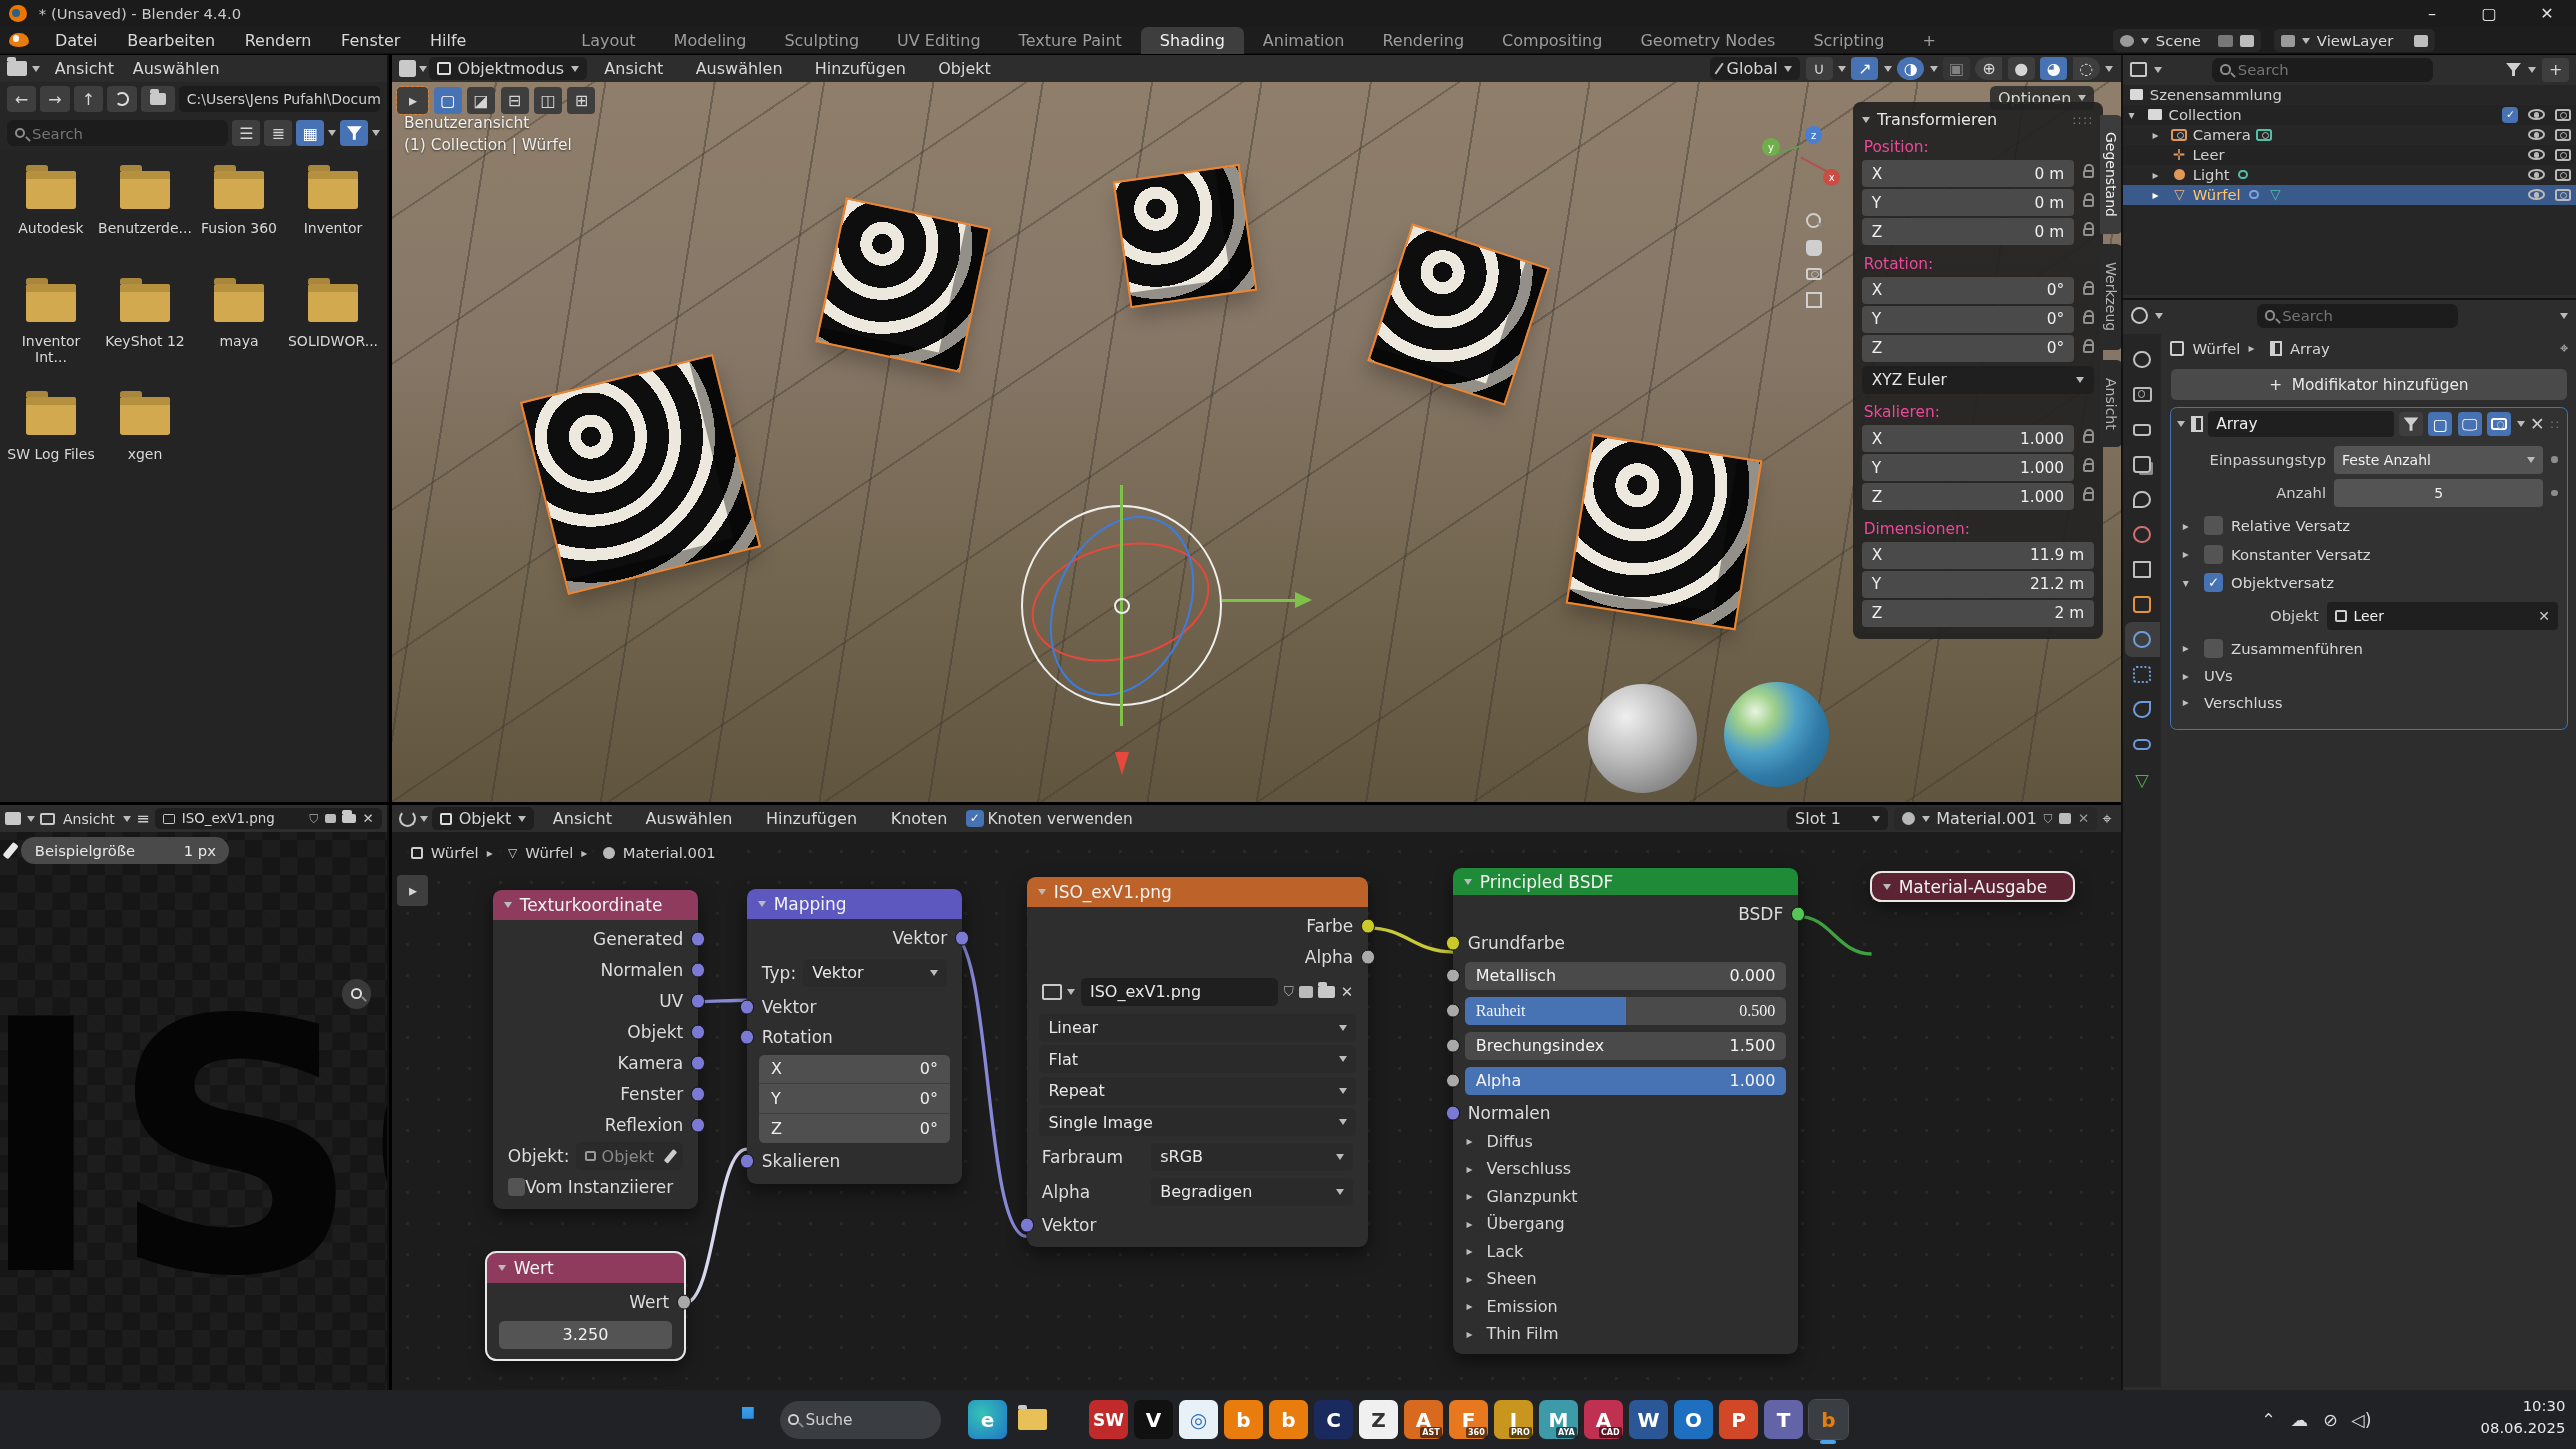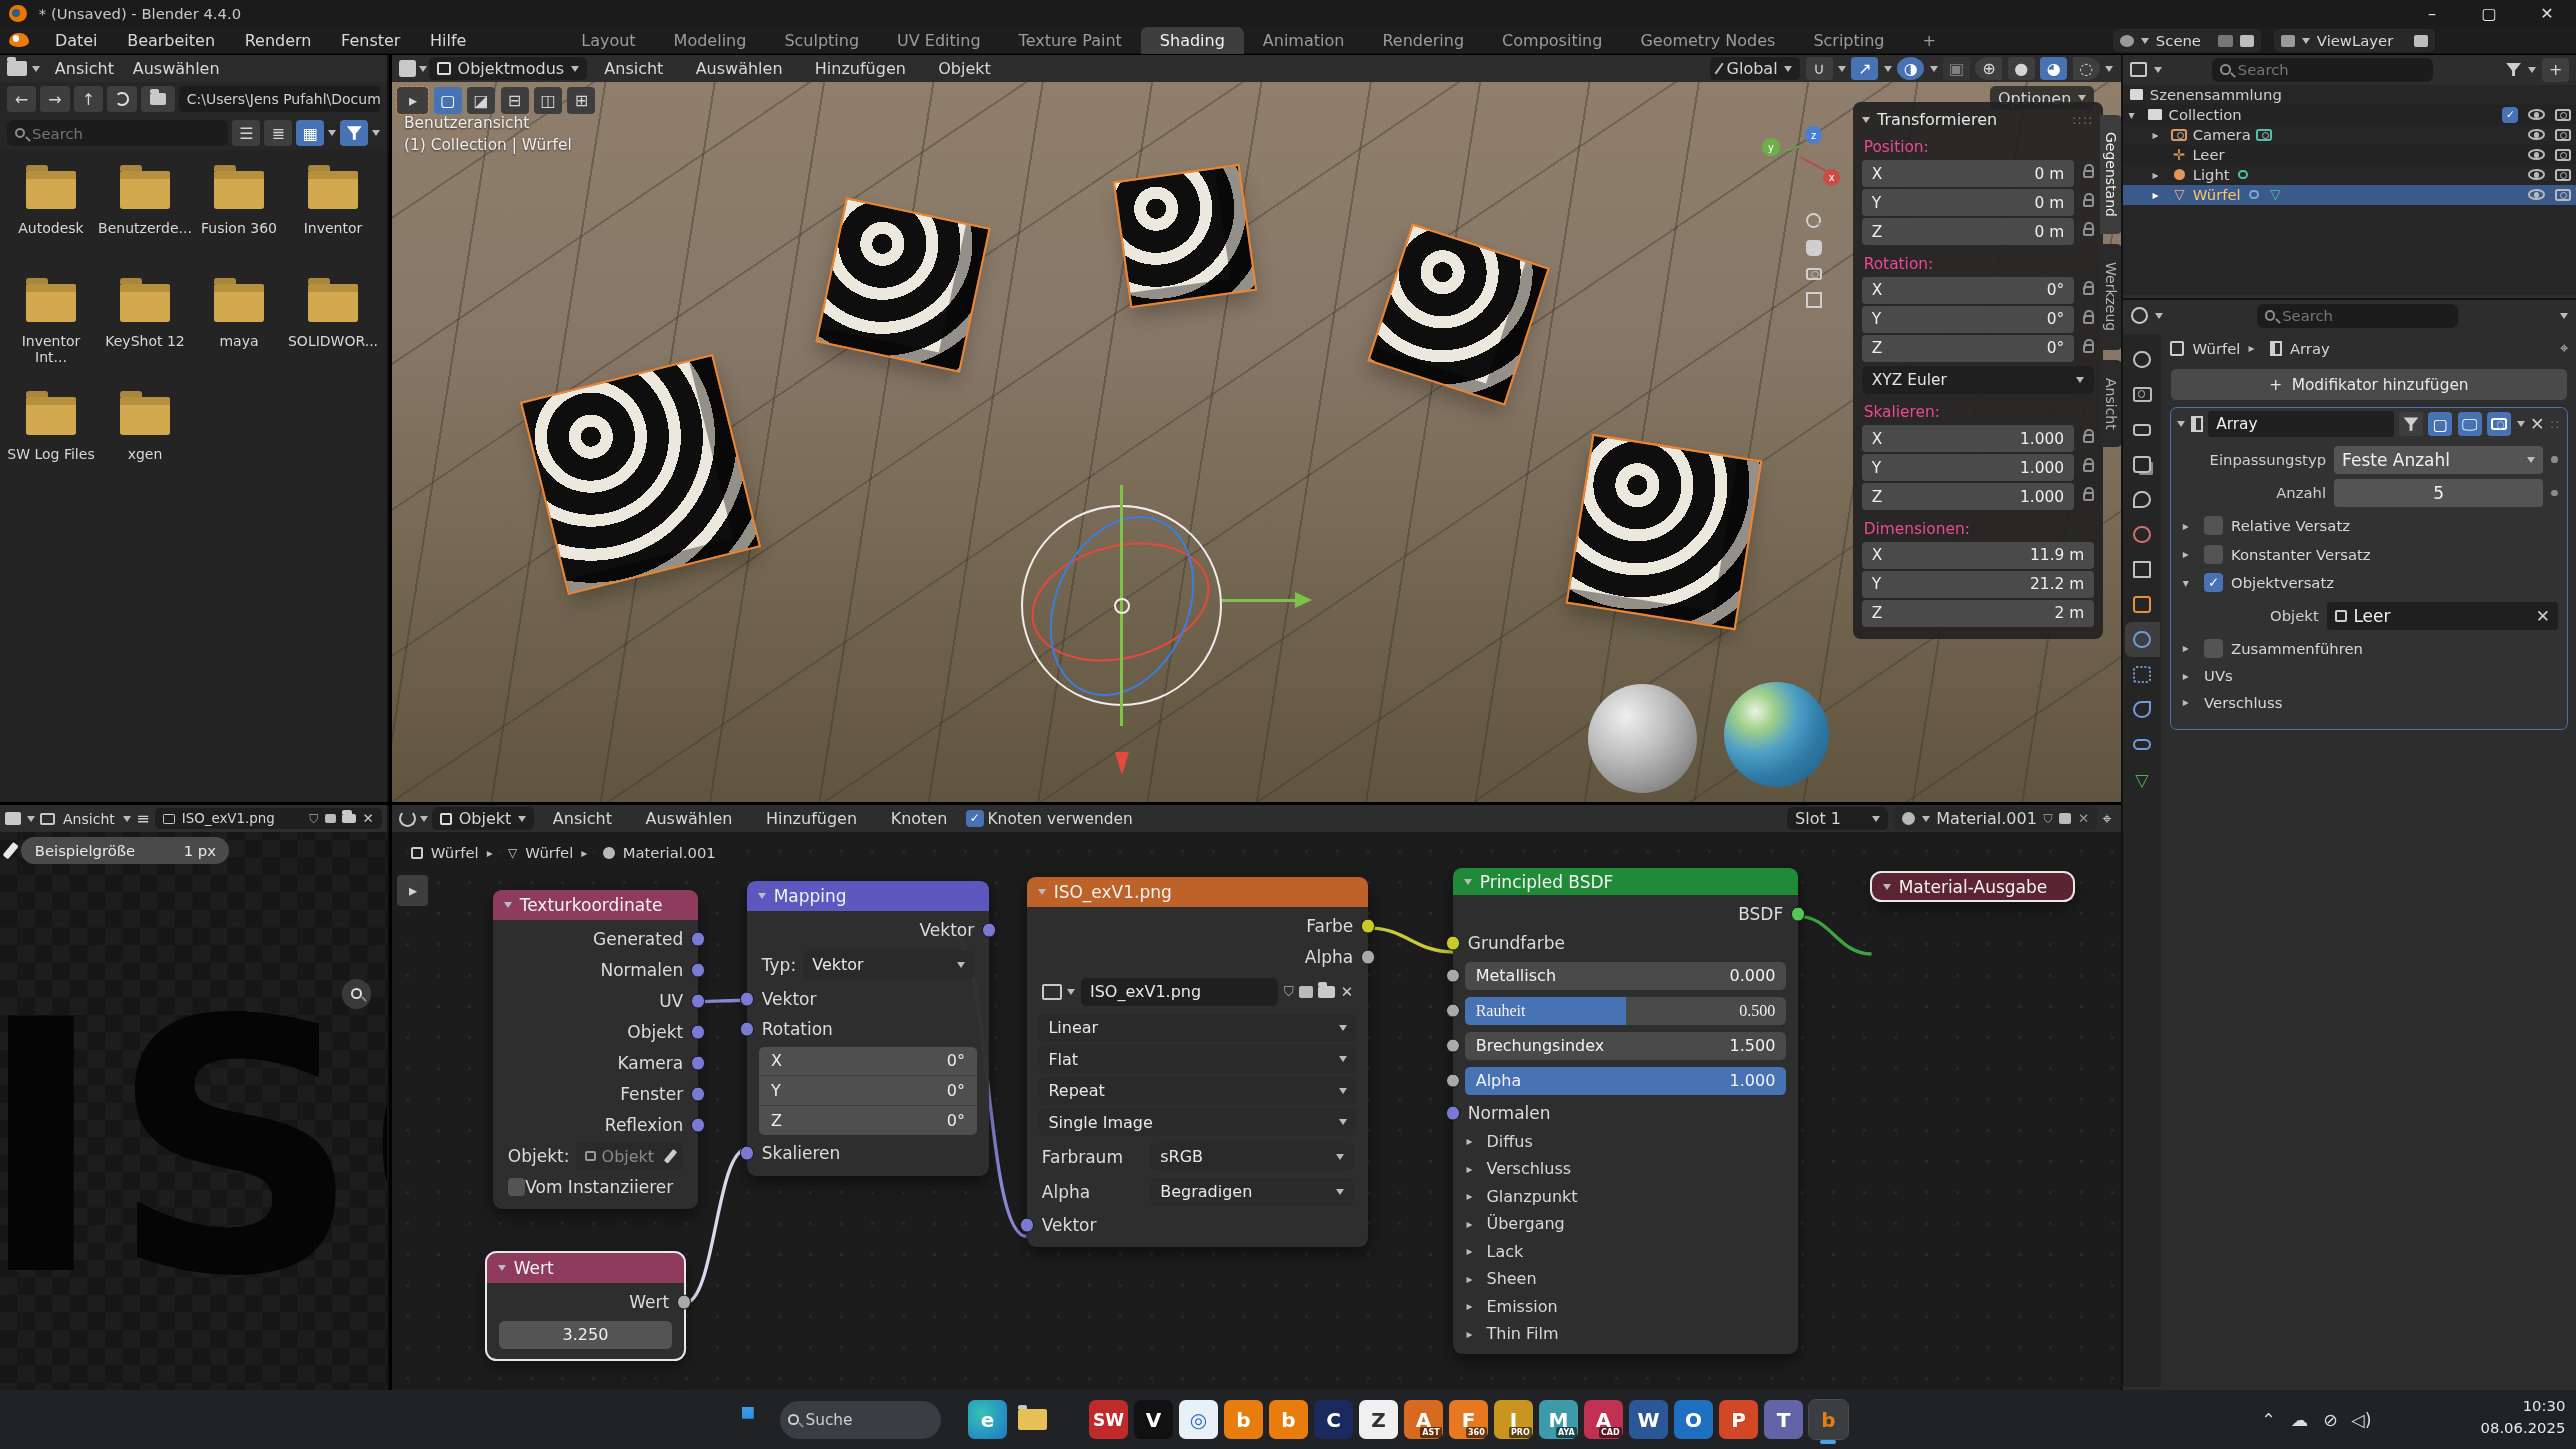"Feste Anzahl" .m-dd { font-size: 17px -> 14px }
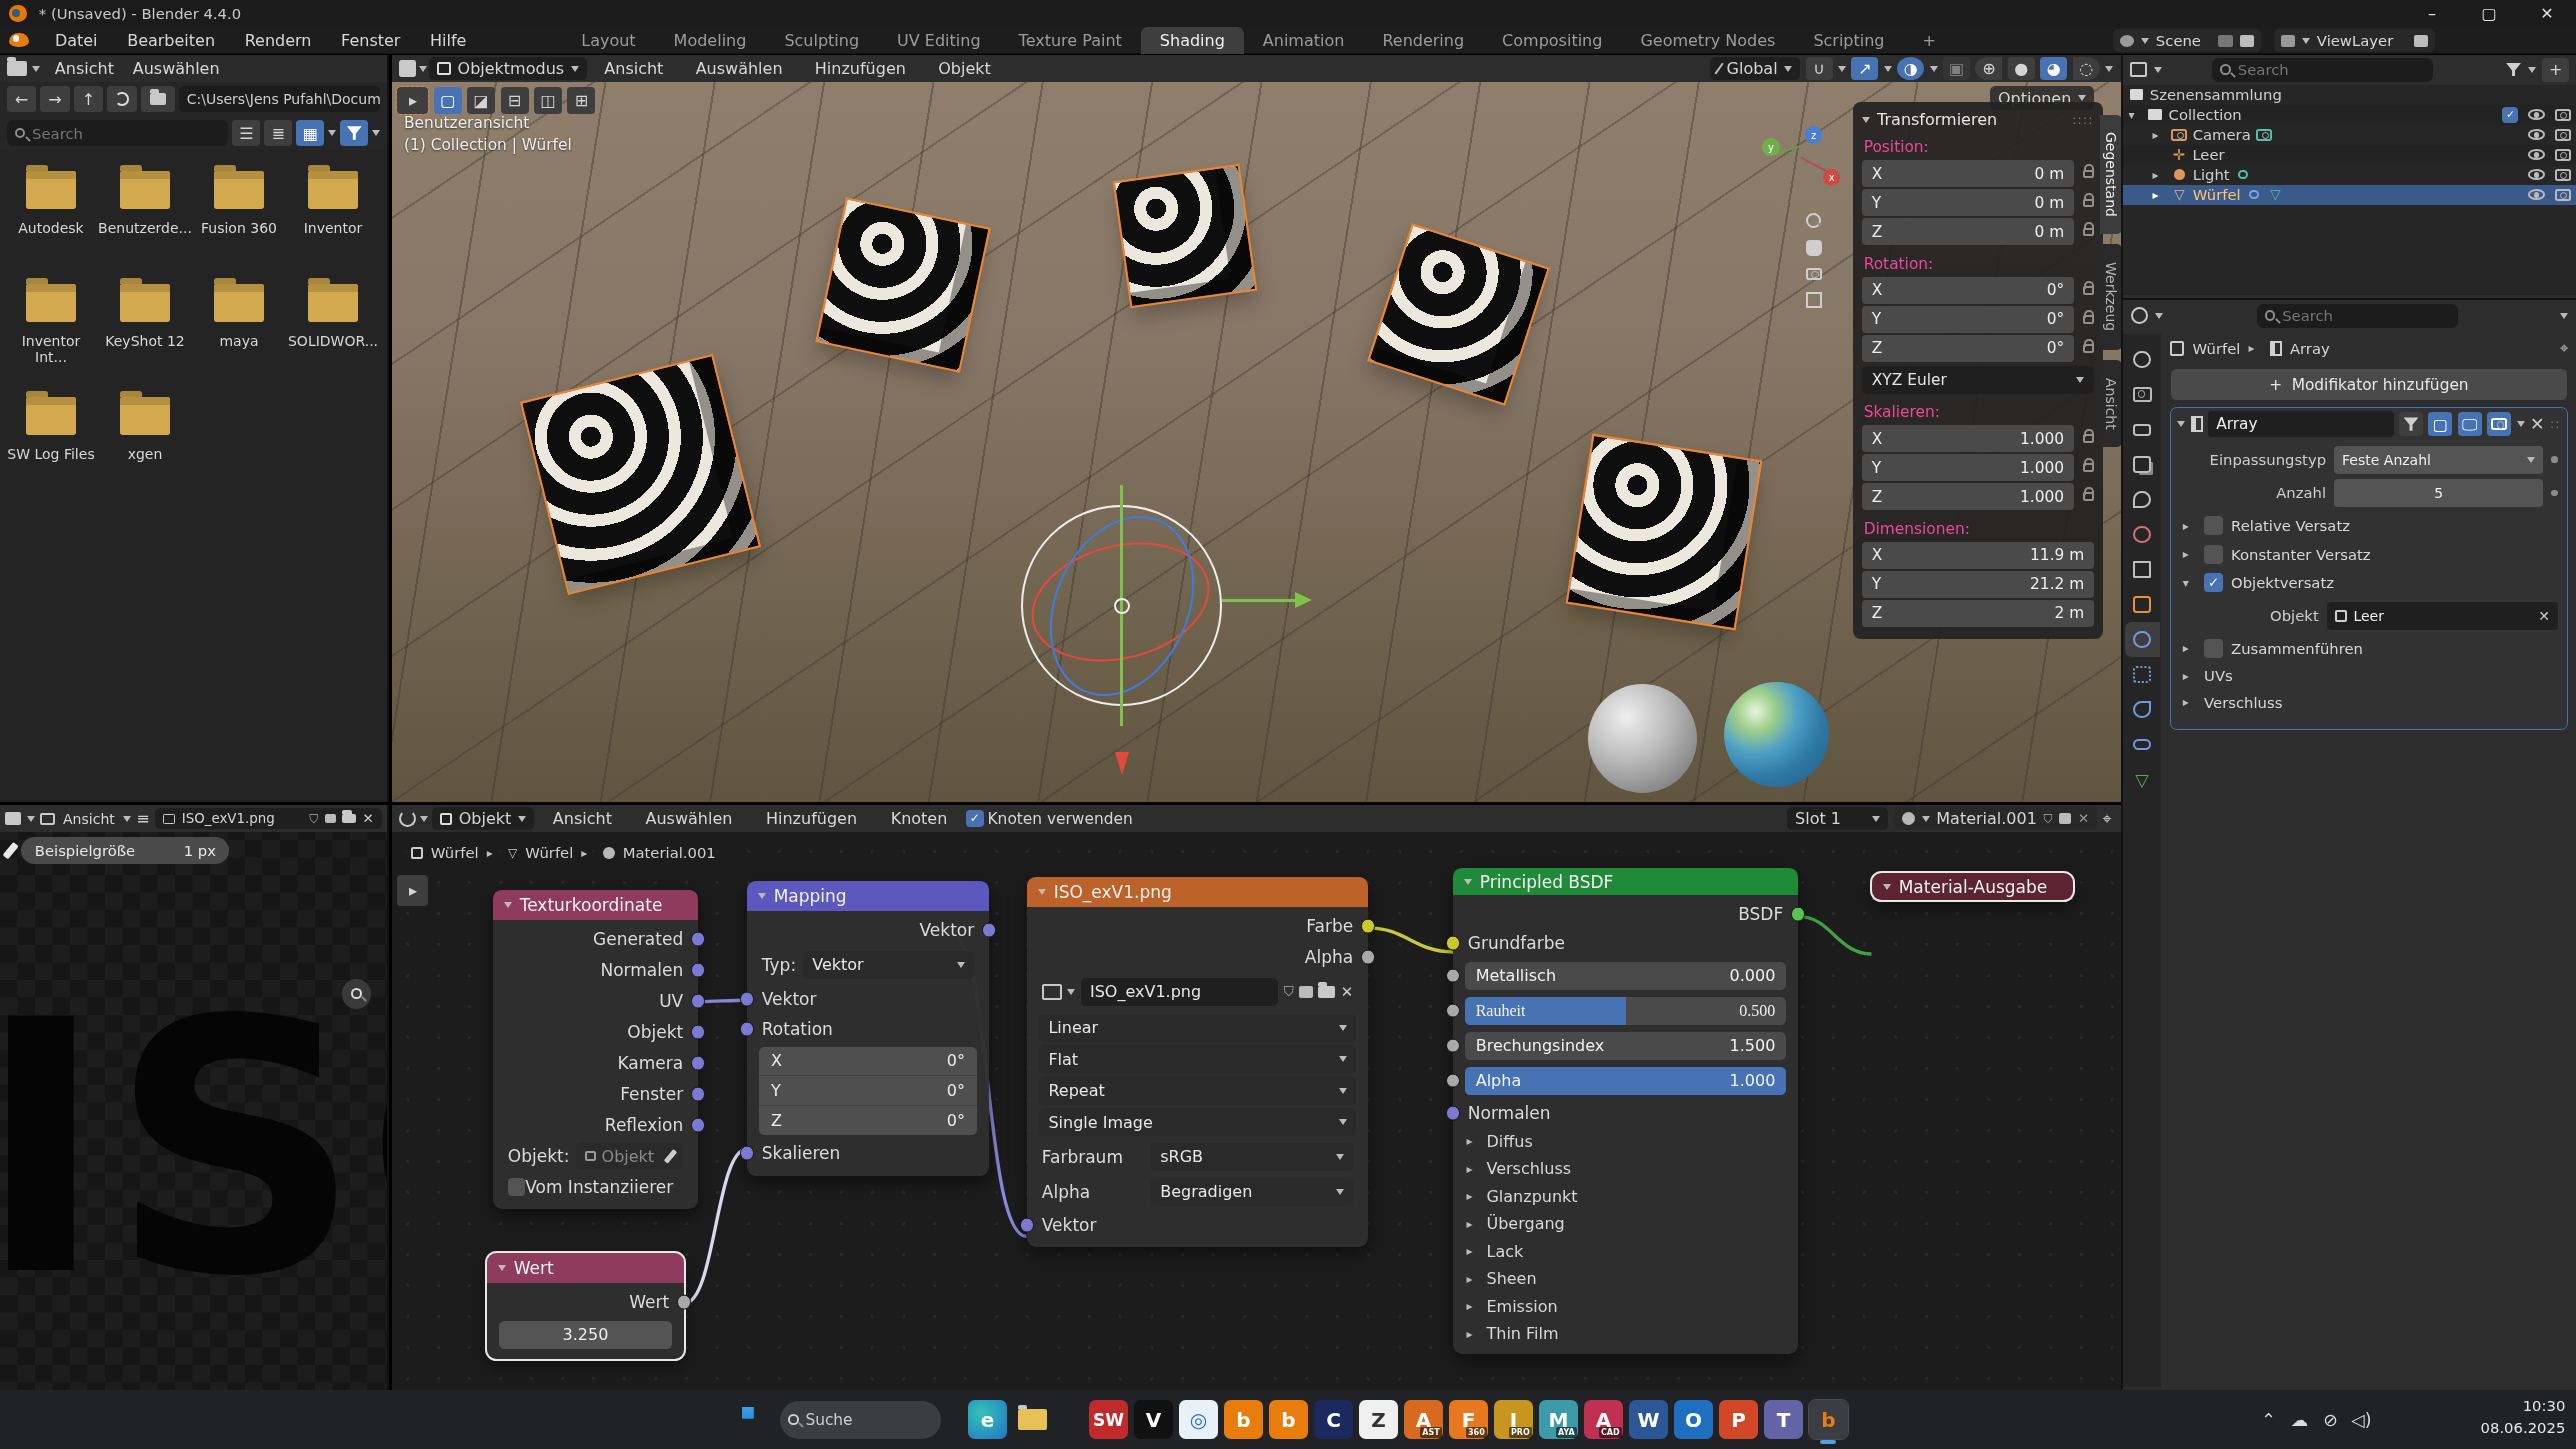"Mapping" div.node { top: 76px -> 84px; width: 242px -> 215px }
